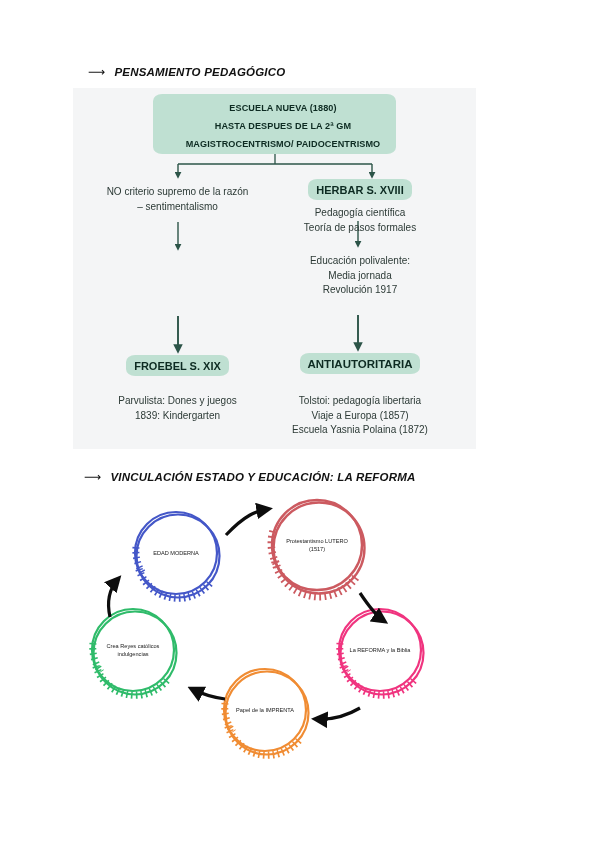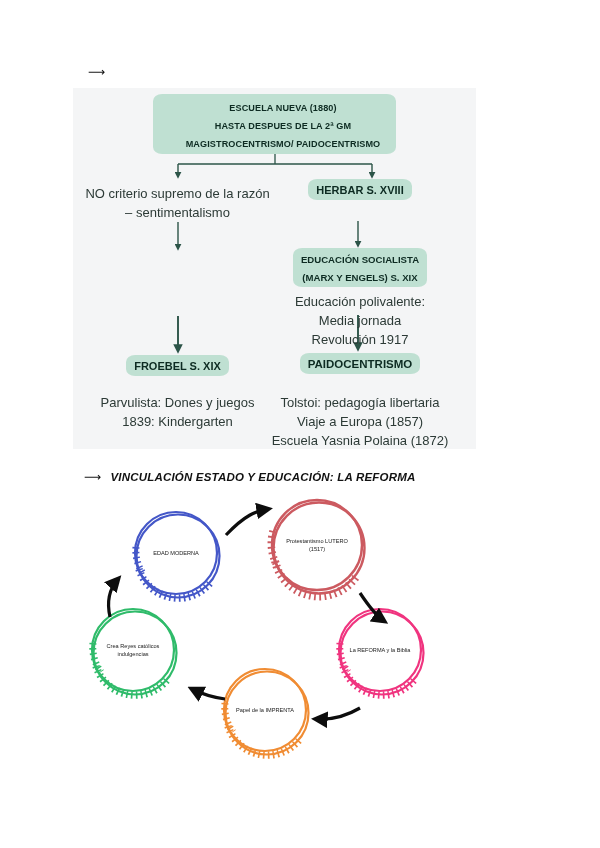"PENSAMIENTO PEDAGÓGICO" span { html: none -> <span>PENSAMIENTO PEDAGÓGICO</span> }
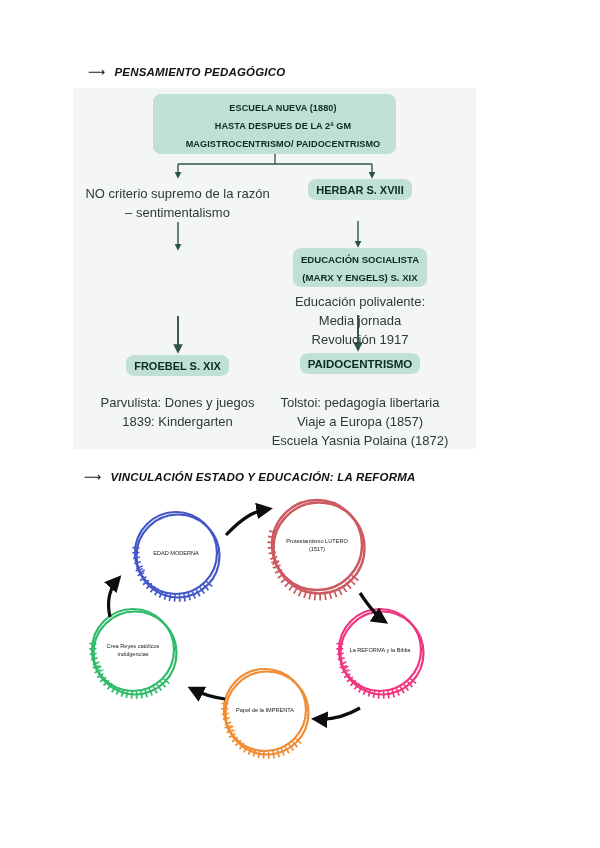"NO criterio supremo de la" .node-sub { font-size: 13px -> 10px }
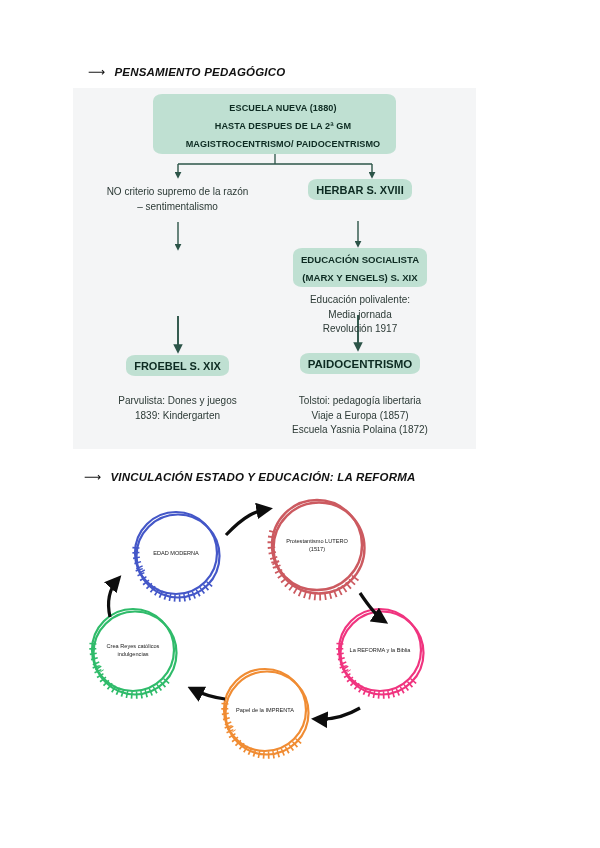"Pedagogía científica" div.node-sub { html: none -> <div>Pedagogía científica Teoría de pasos formales</div> }
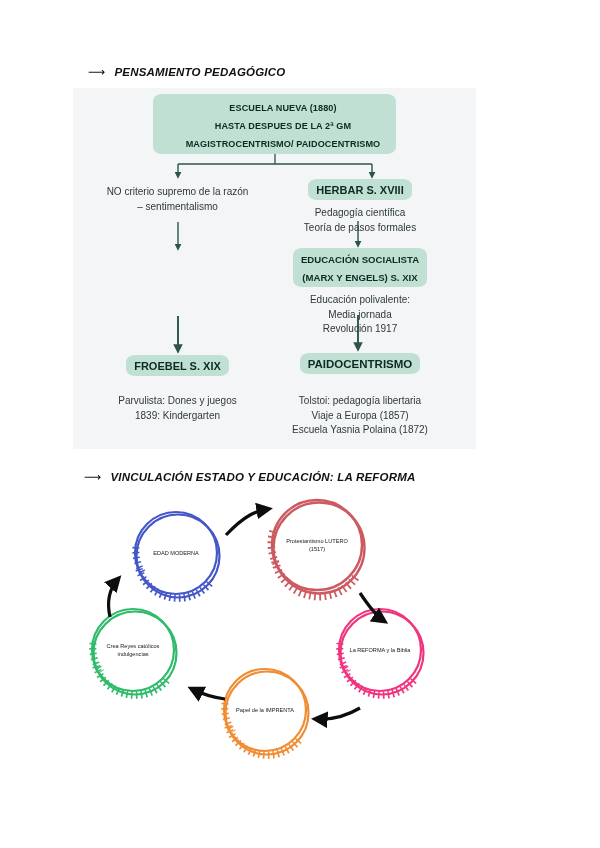"EDUCACIÓN SOCIALISTA" span.node-title-wrap { html: <span> <span>EDUCACIÓN SOCIALISTA (MARX Y ENGELS) S. XIX</span> </span> -> none }
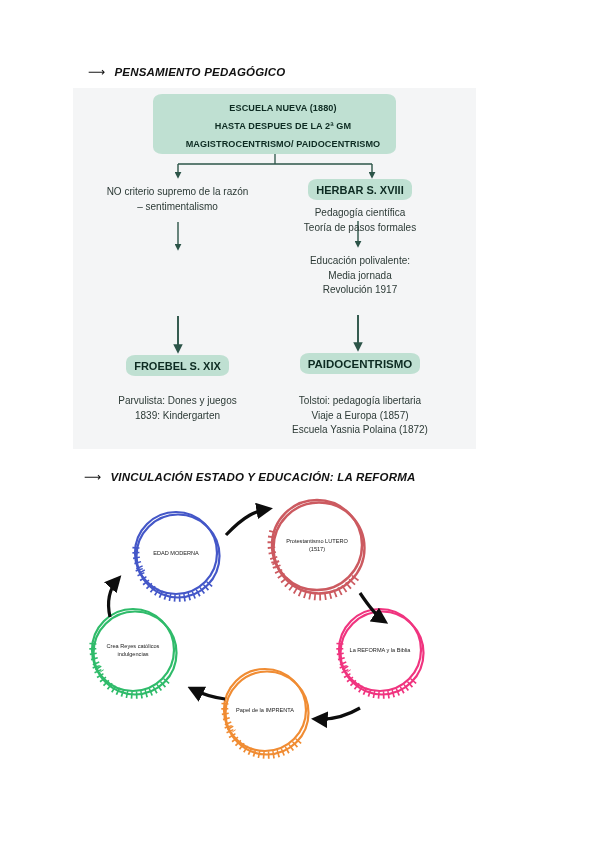"PAIDOCENTRISMO" span.node-title { text: PAIDOCENTRISMO -> ANTIAUTORITARIA }
